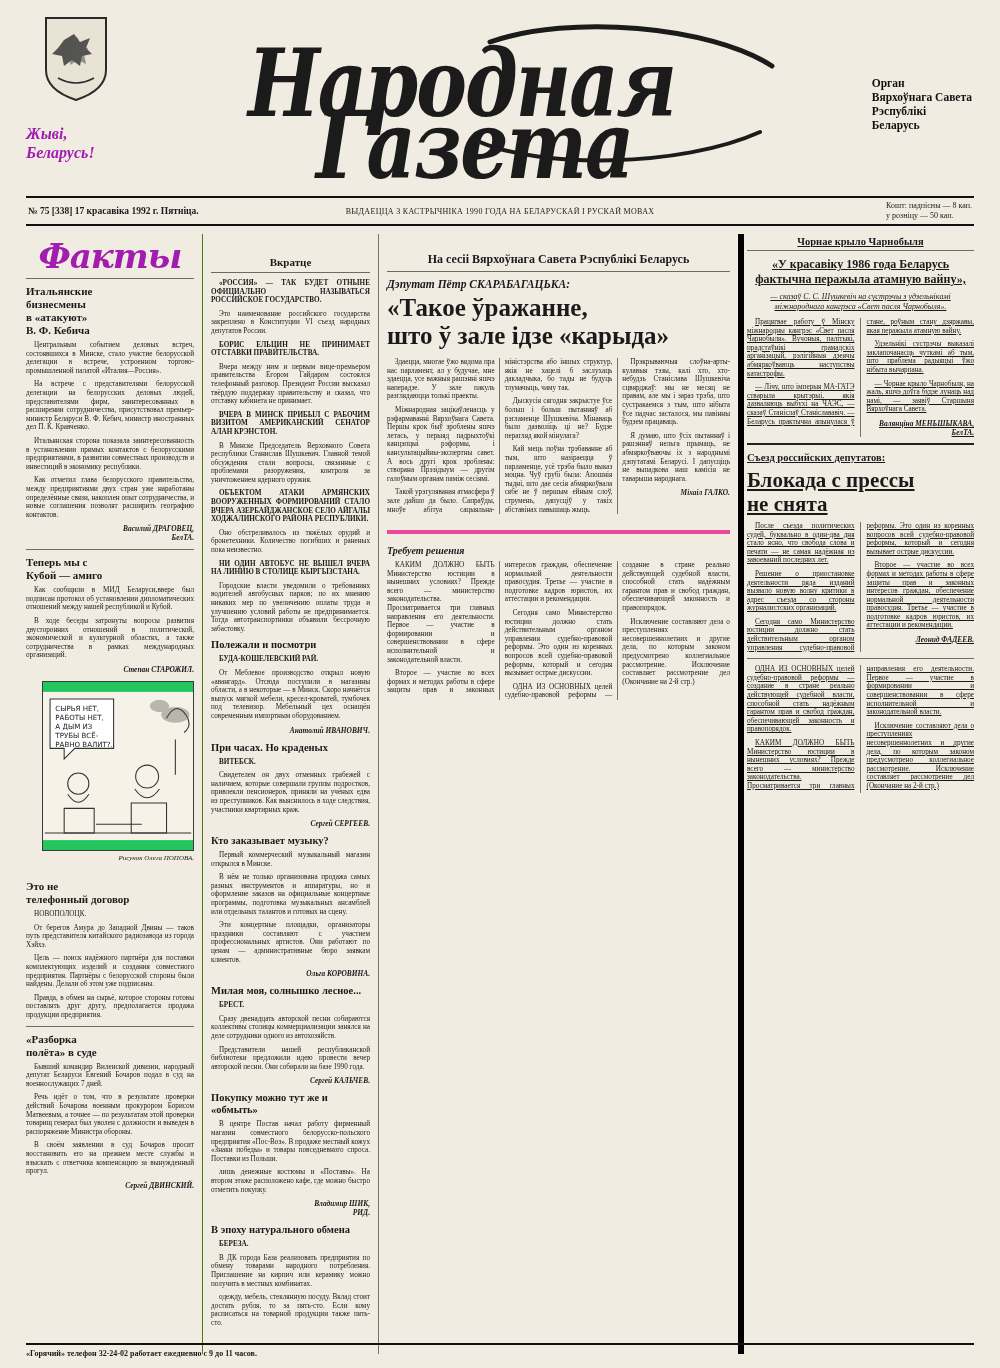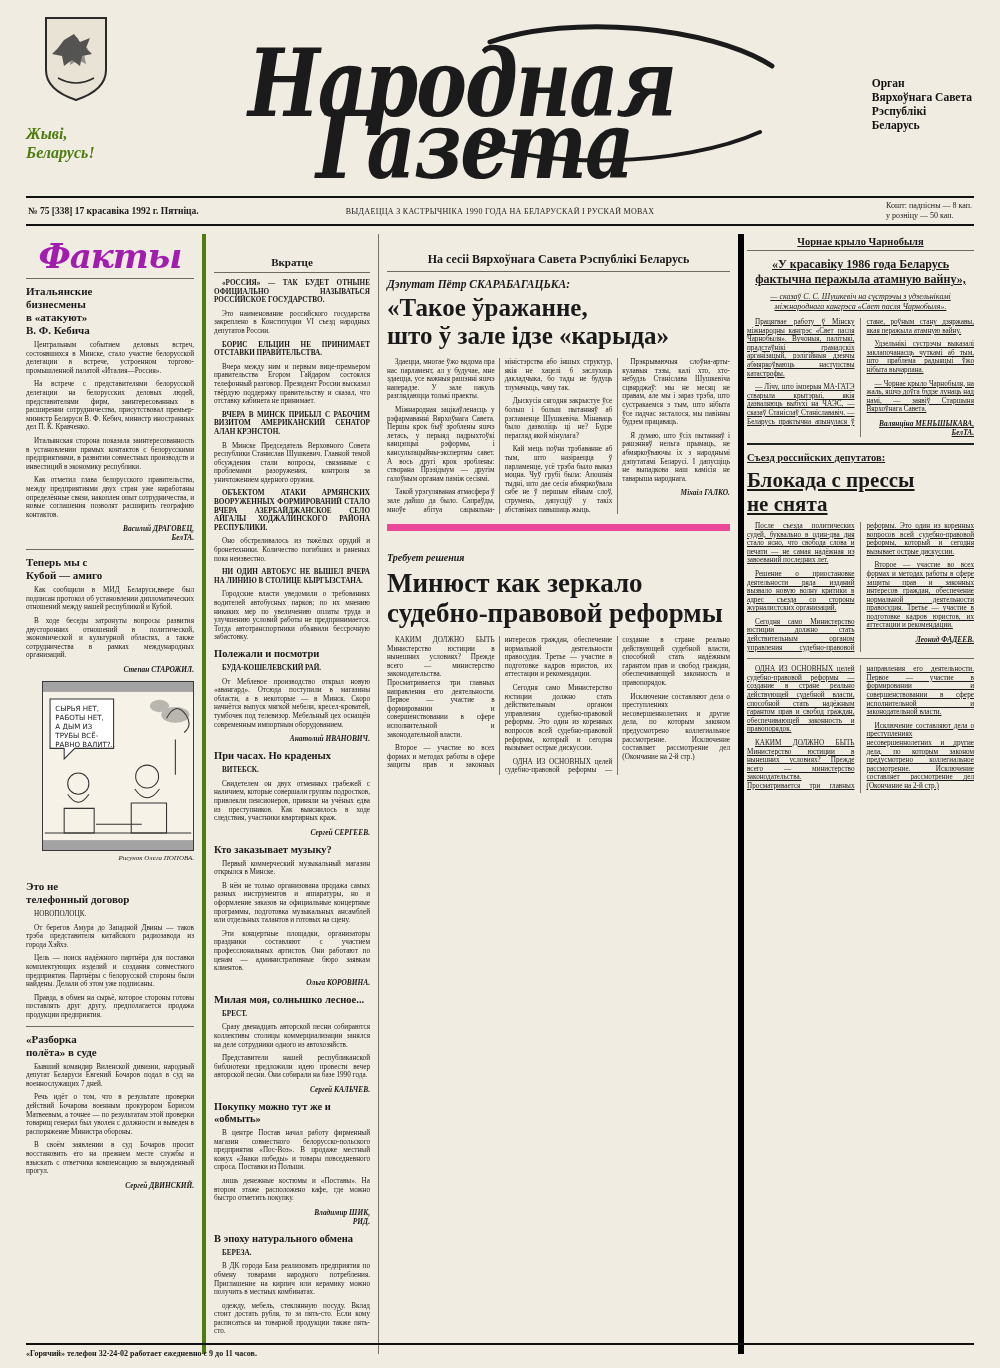"Жыві," .zhyvi { color: #4d7c0f -> #a21caf }
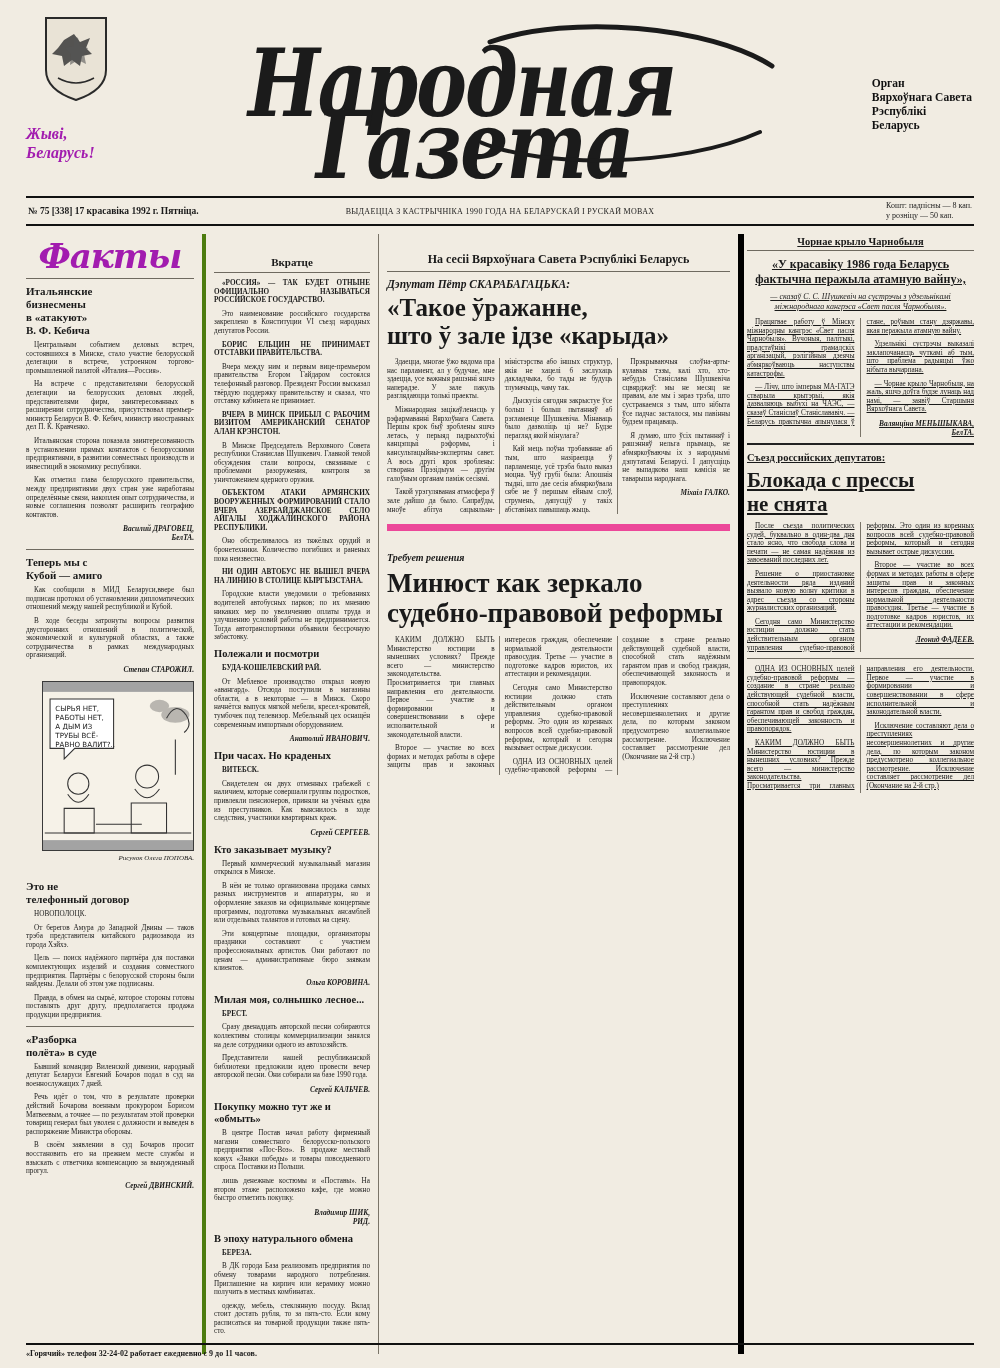"Вкратце" .colB { border-left: 4px solid #4d7c0f -> 1px solid #4d7c0f }
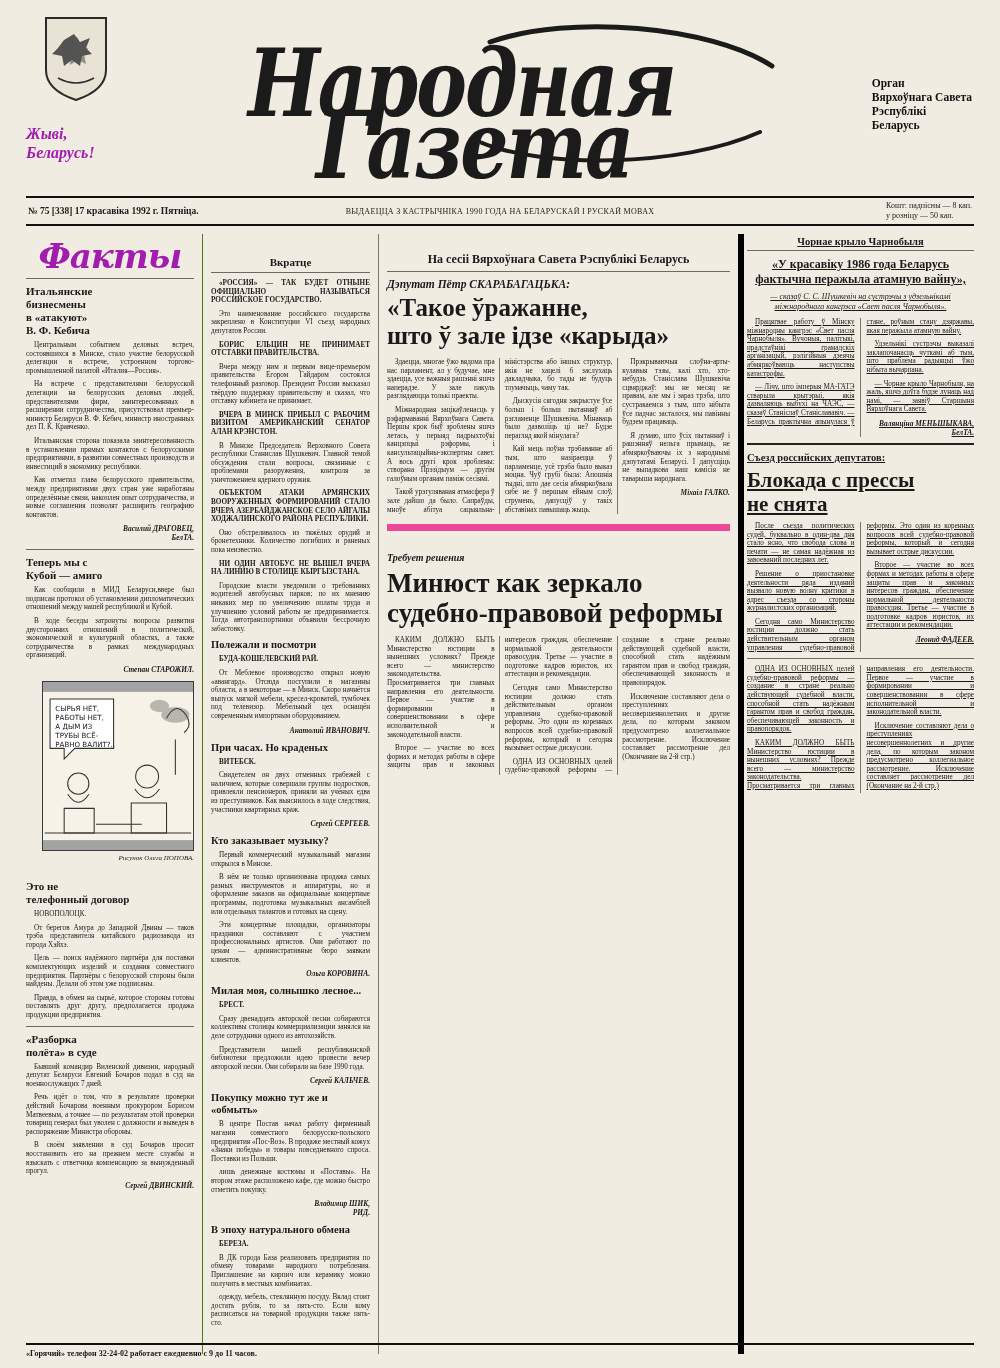"Требует решения" .minjust { border-top: 7px solid #ec4899 -> 4px solid #ec4899; margin-top: 10px -> 16px; padding-top: 14px -> 4px }
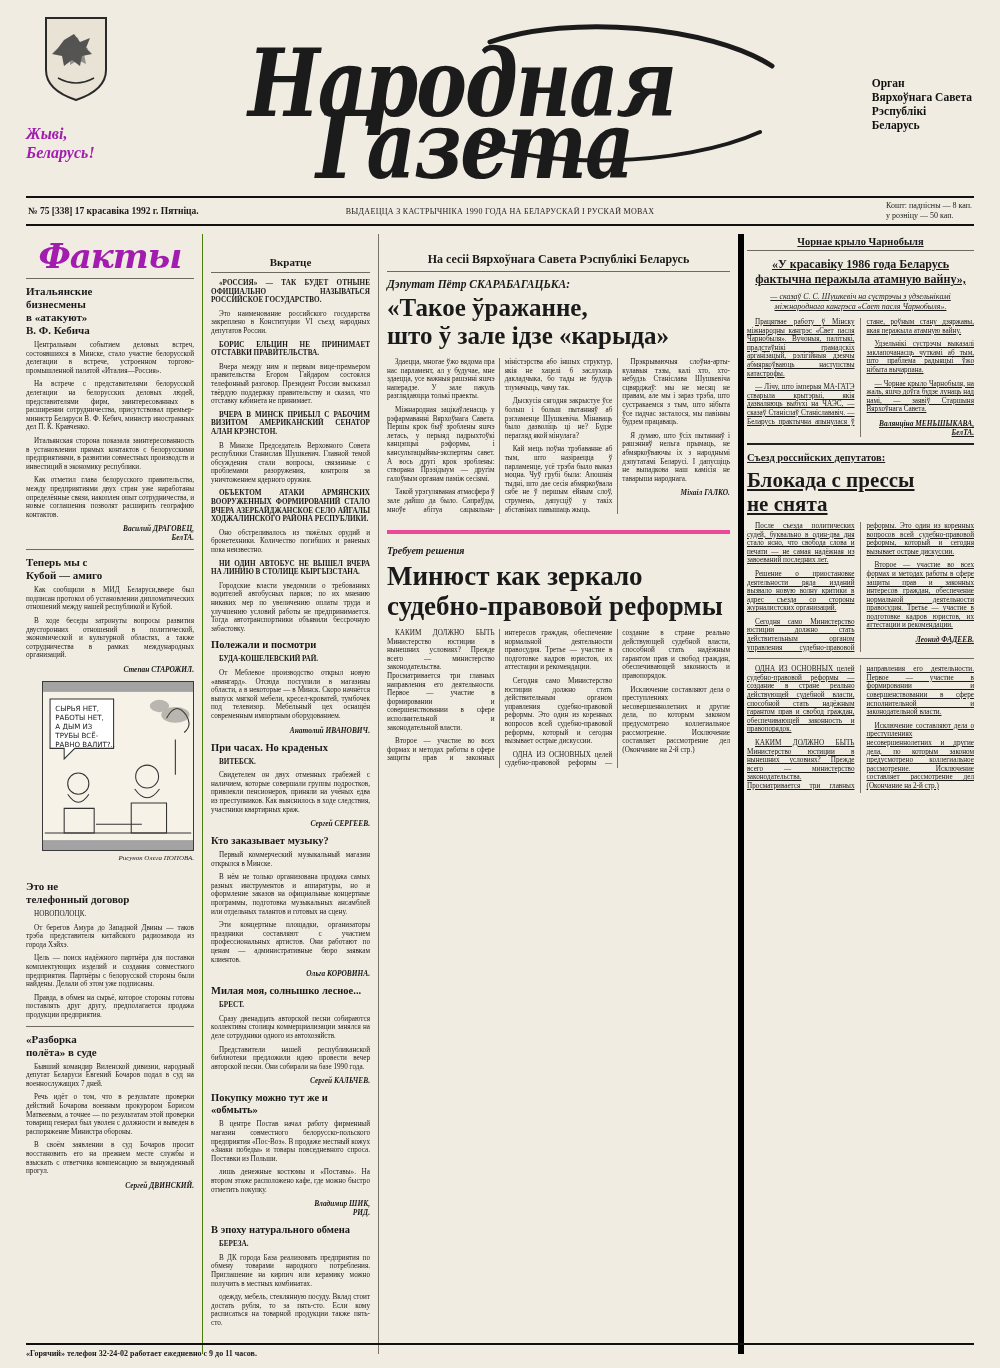"Минюст как зеркало" div.bighead2 { html: <div>Минюст как зеркало судебно-правовой реформы</div> -> none }
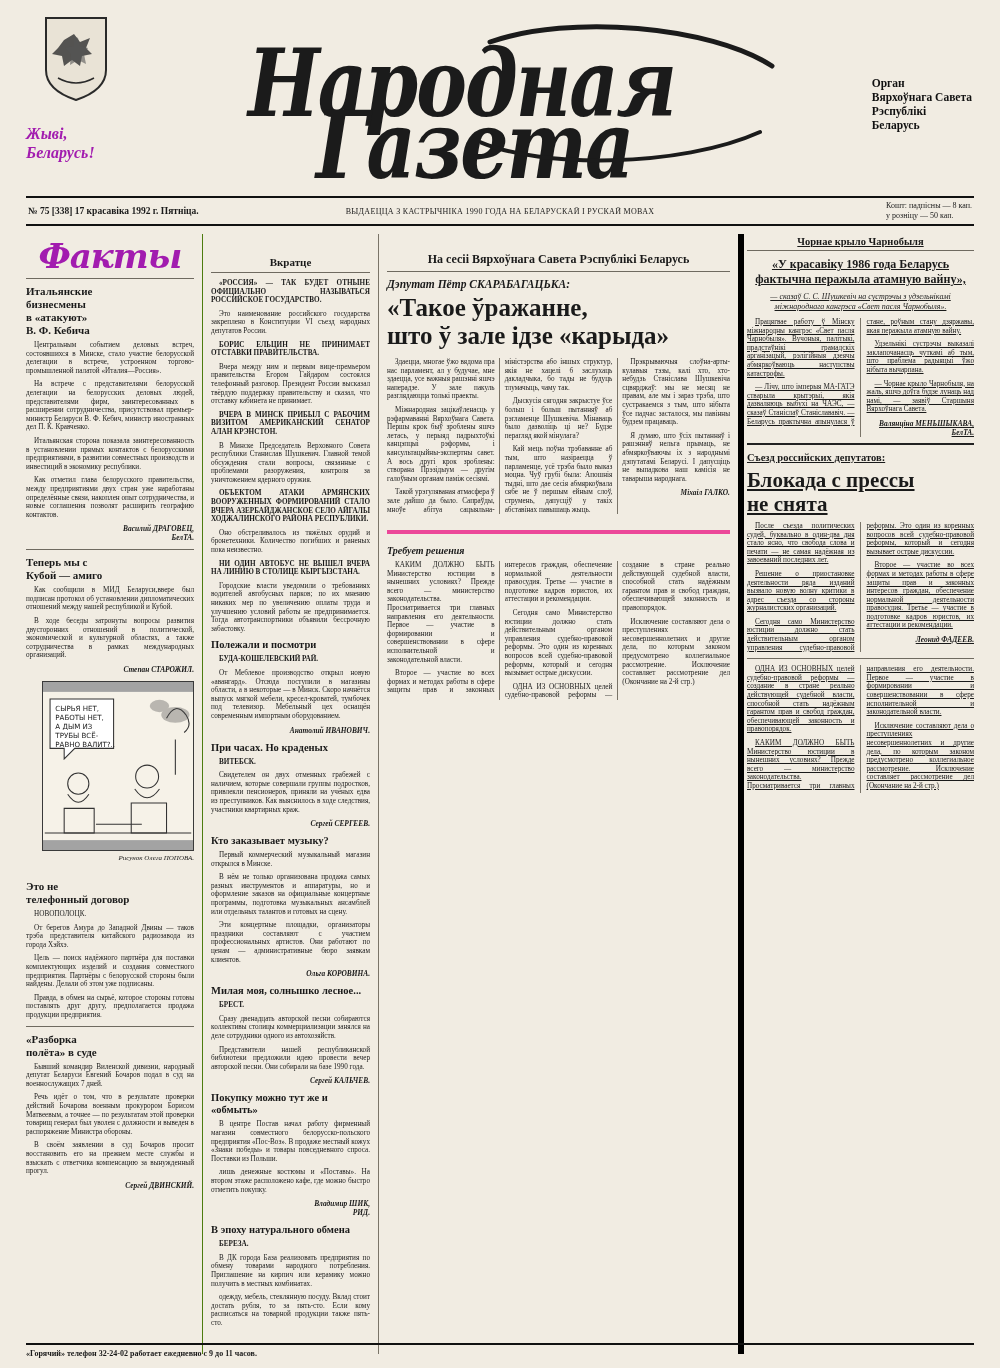"СЫРЬЯ НЕТ," .cartoon { background: #a3a3a3 -> #22c55e }
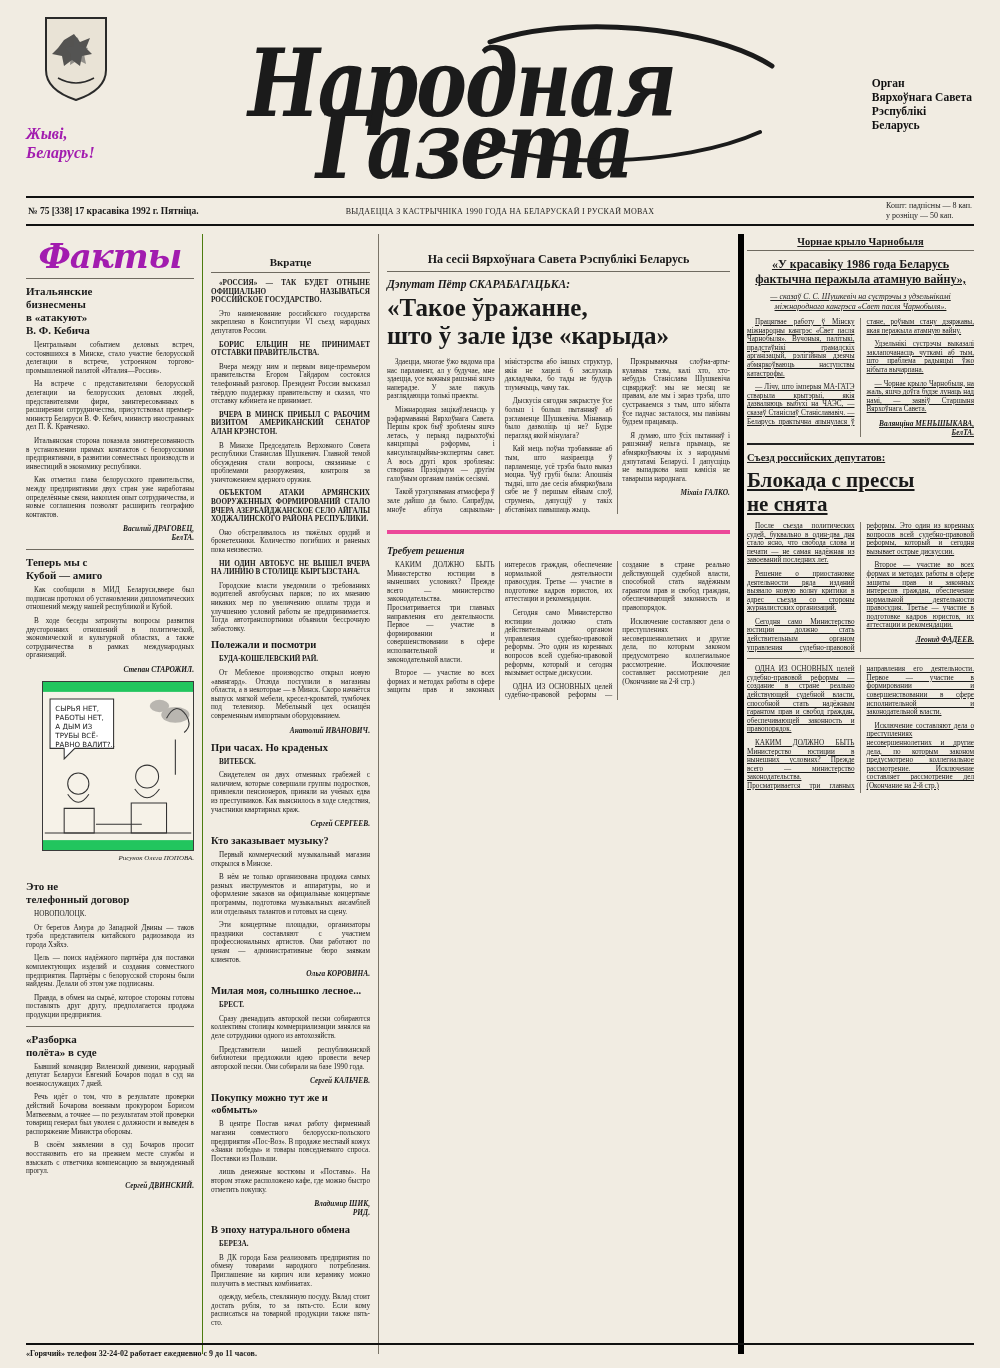"От берегов Амура до Западной" p.t { text: трэба -> путь }
